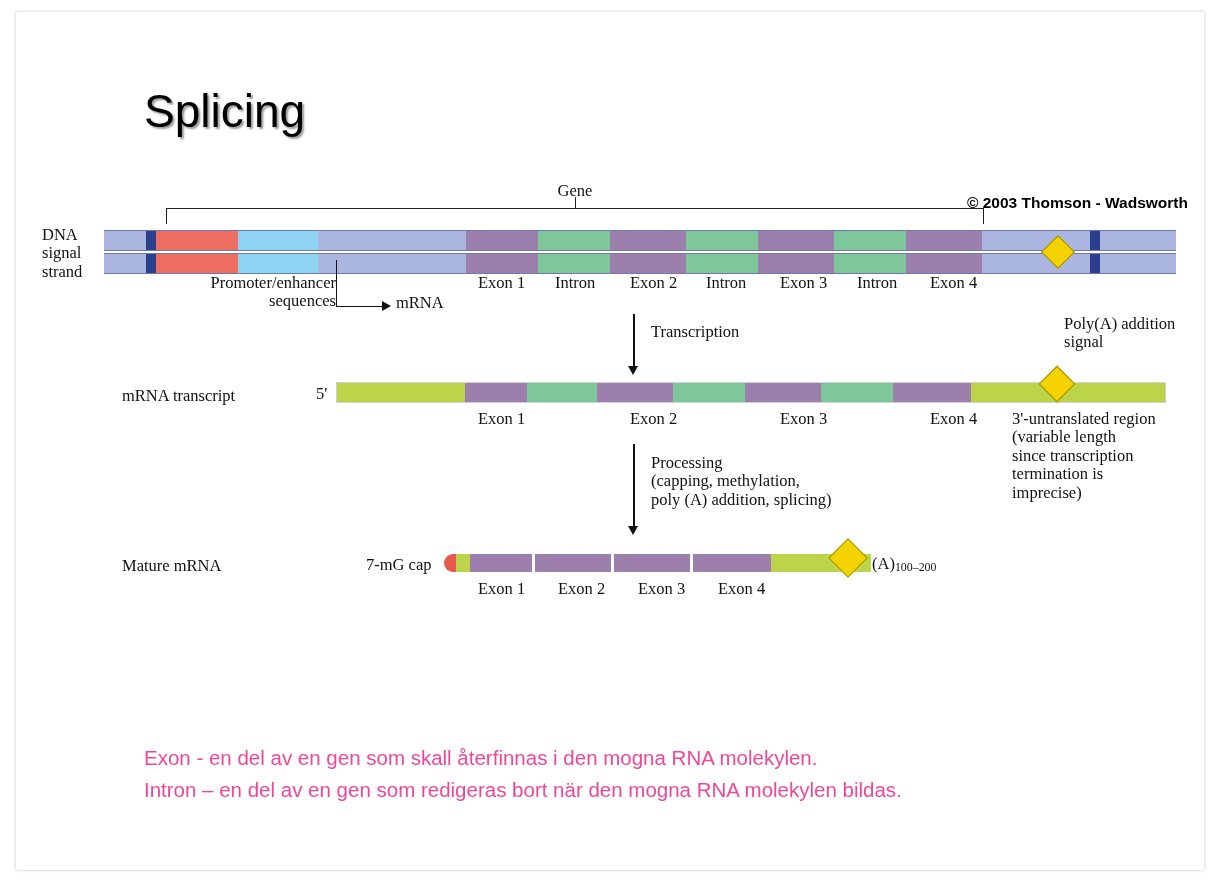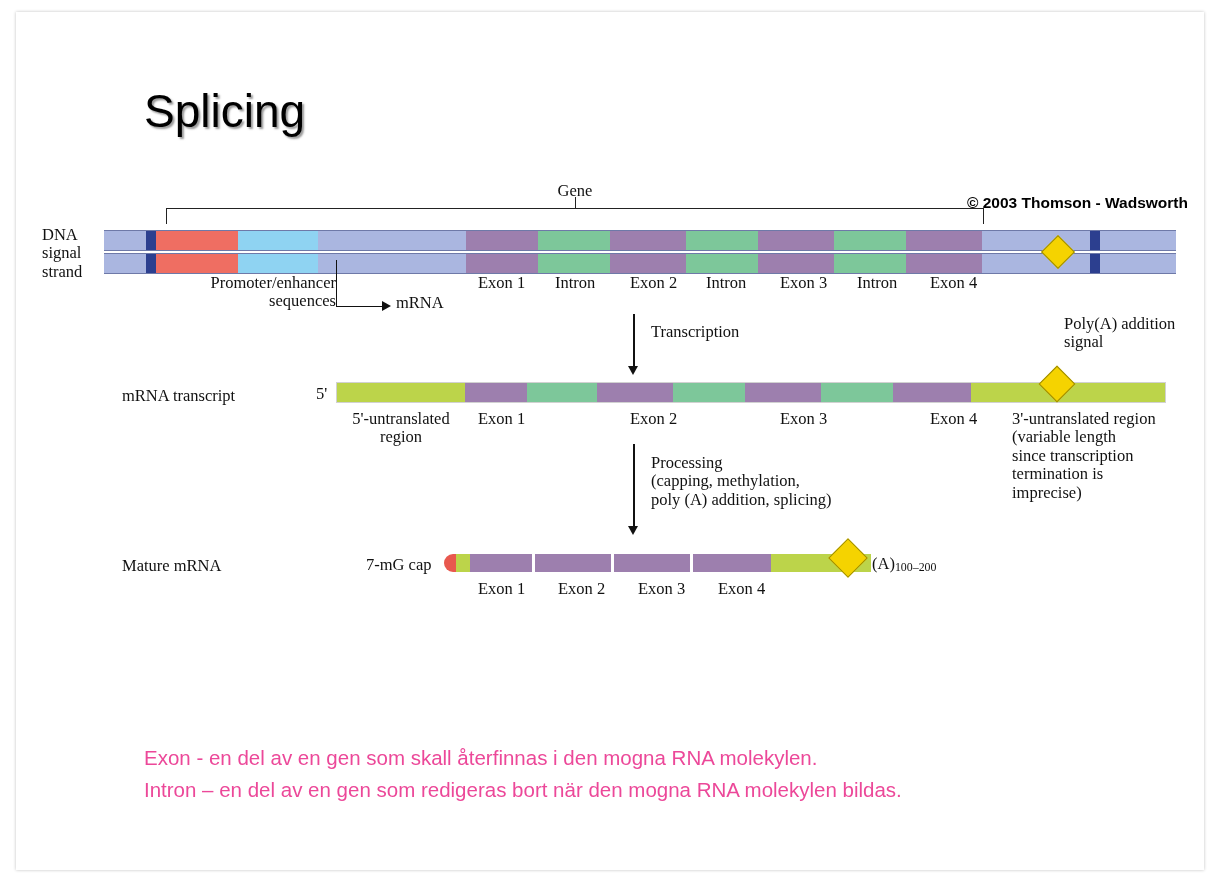"5'-untranslated" div.fig-label { html: <div><span>5'-untranslated</span><br><span>region</span></div> -> none }
